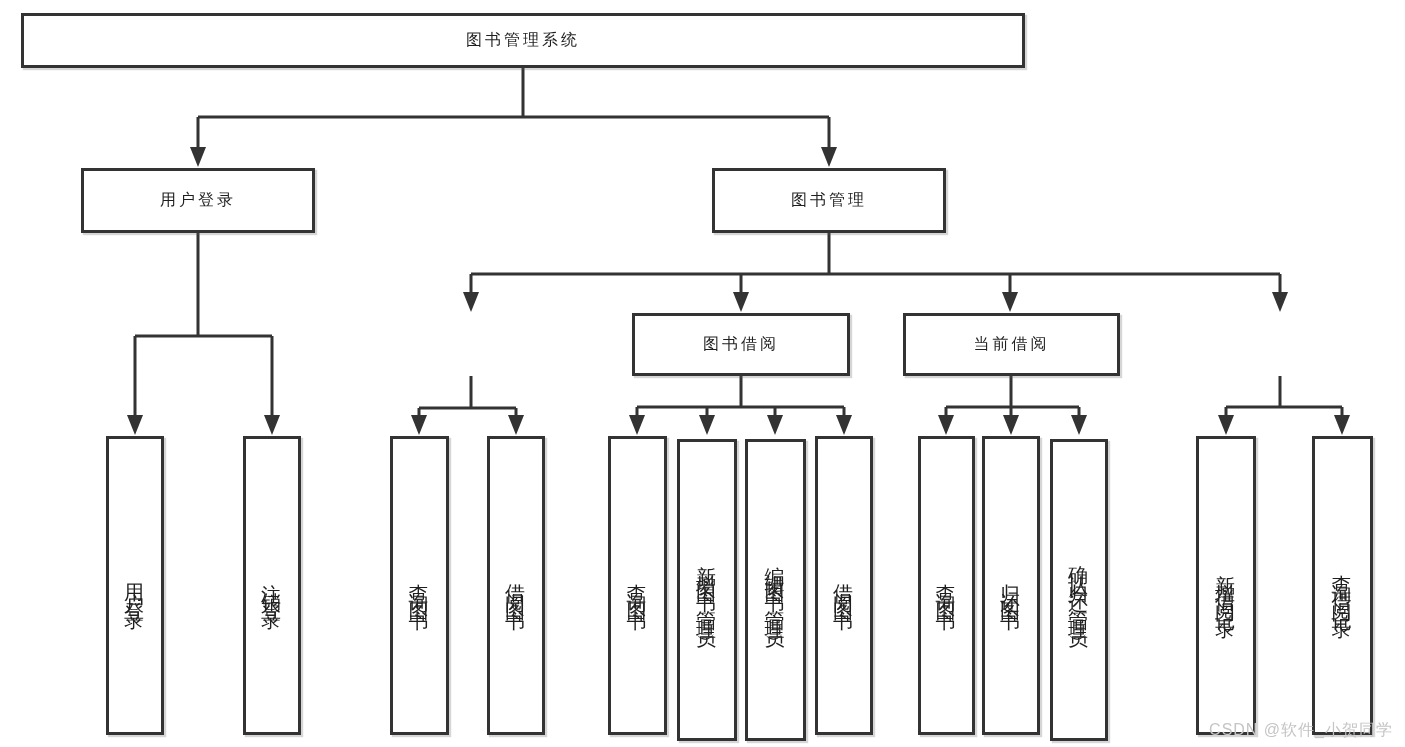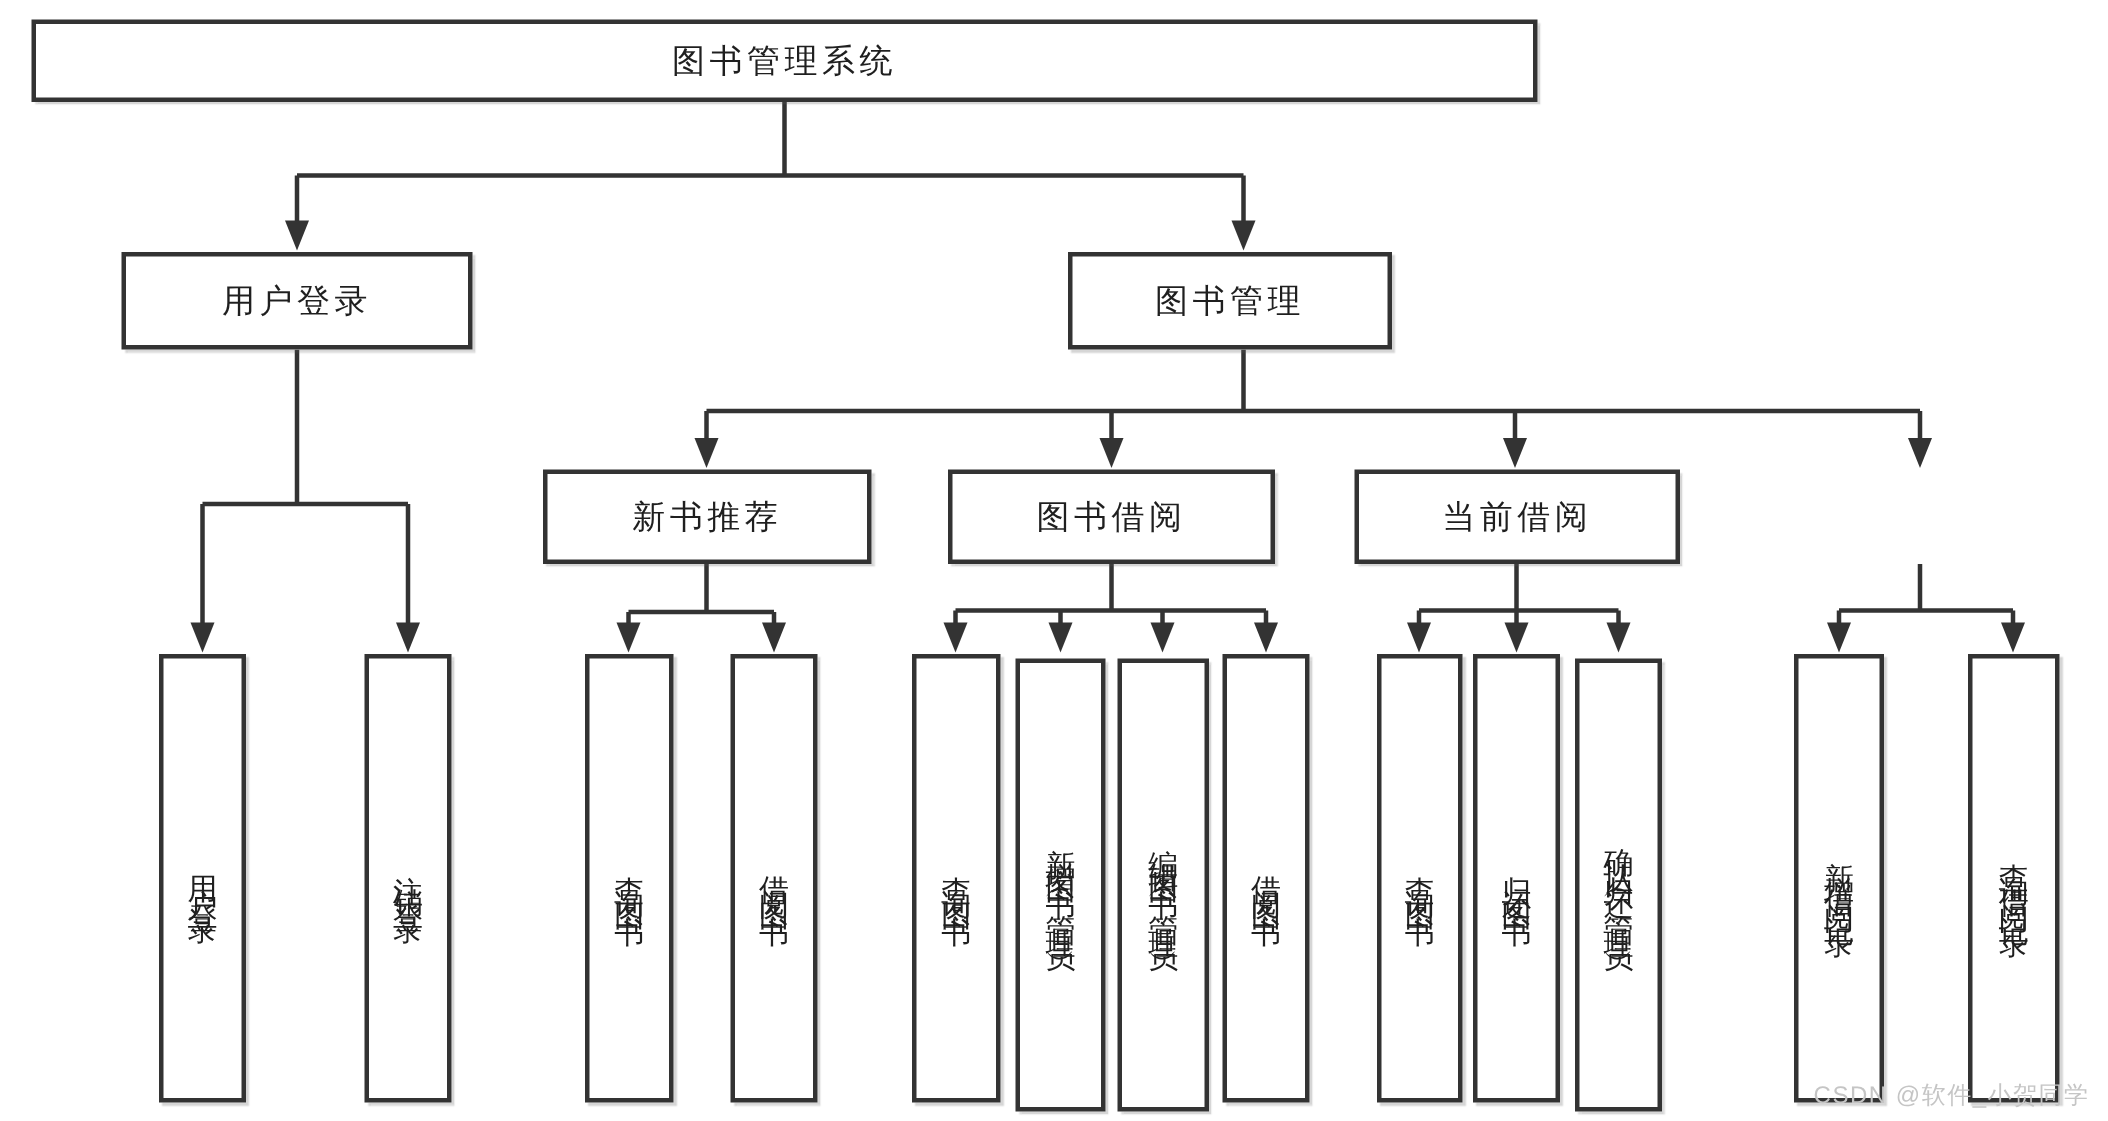"图书管理系统" .node { font-size: 22px -> 16px }
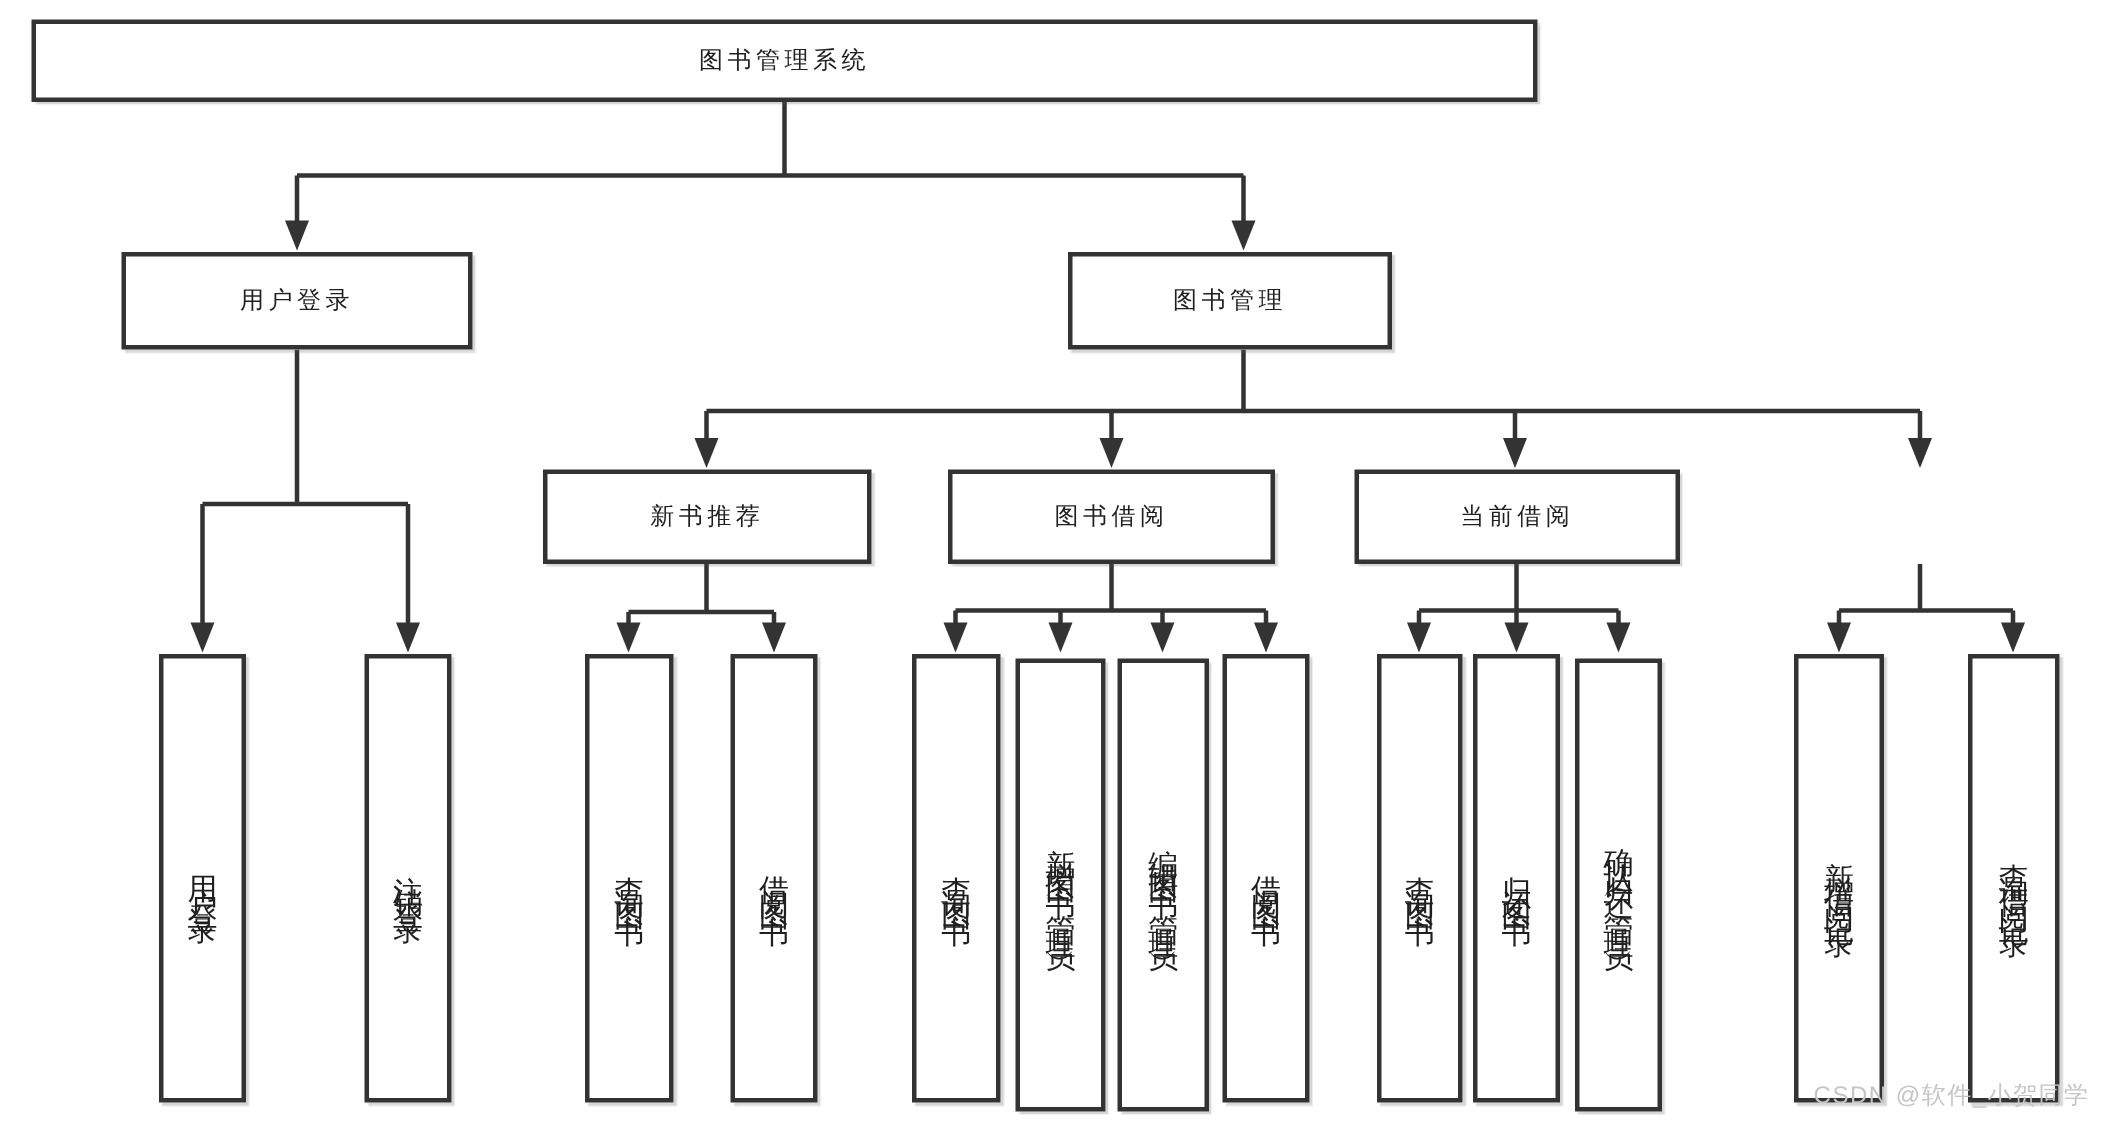"图书管理" div.node { width: 216px -> 234px }
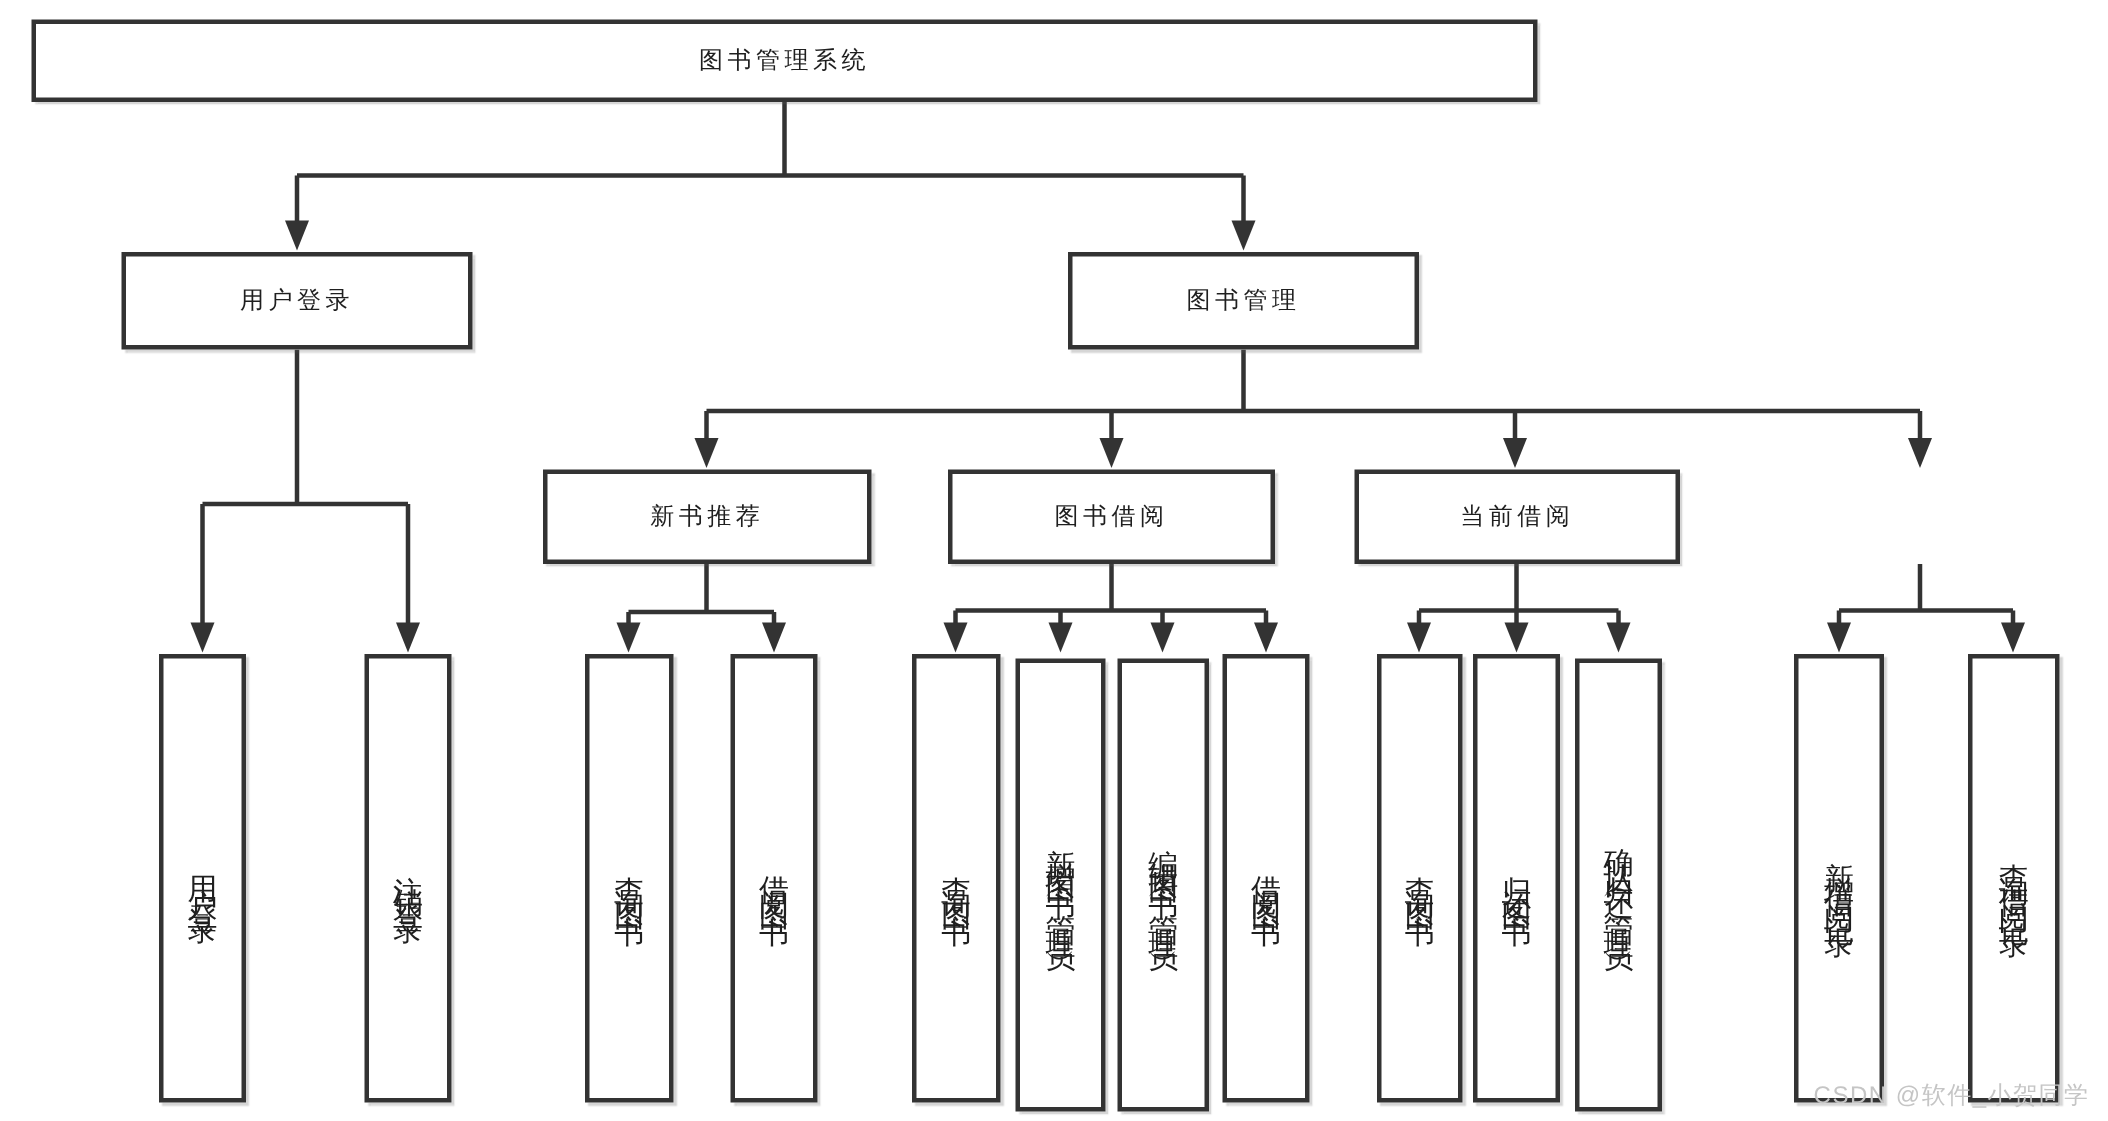"新书推荐" div.node { html: <div> <span>新书推荐</span> </div> -> none }
